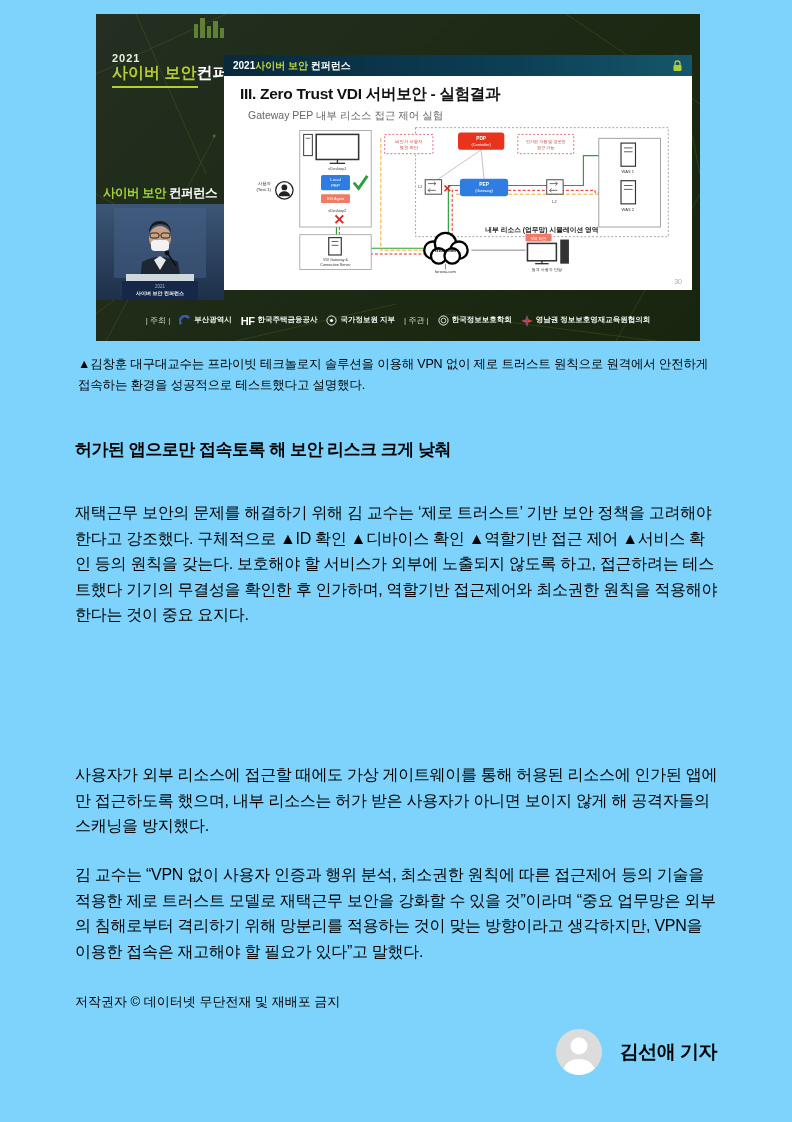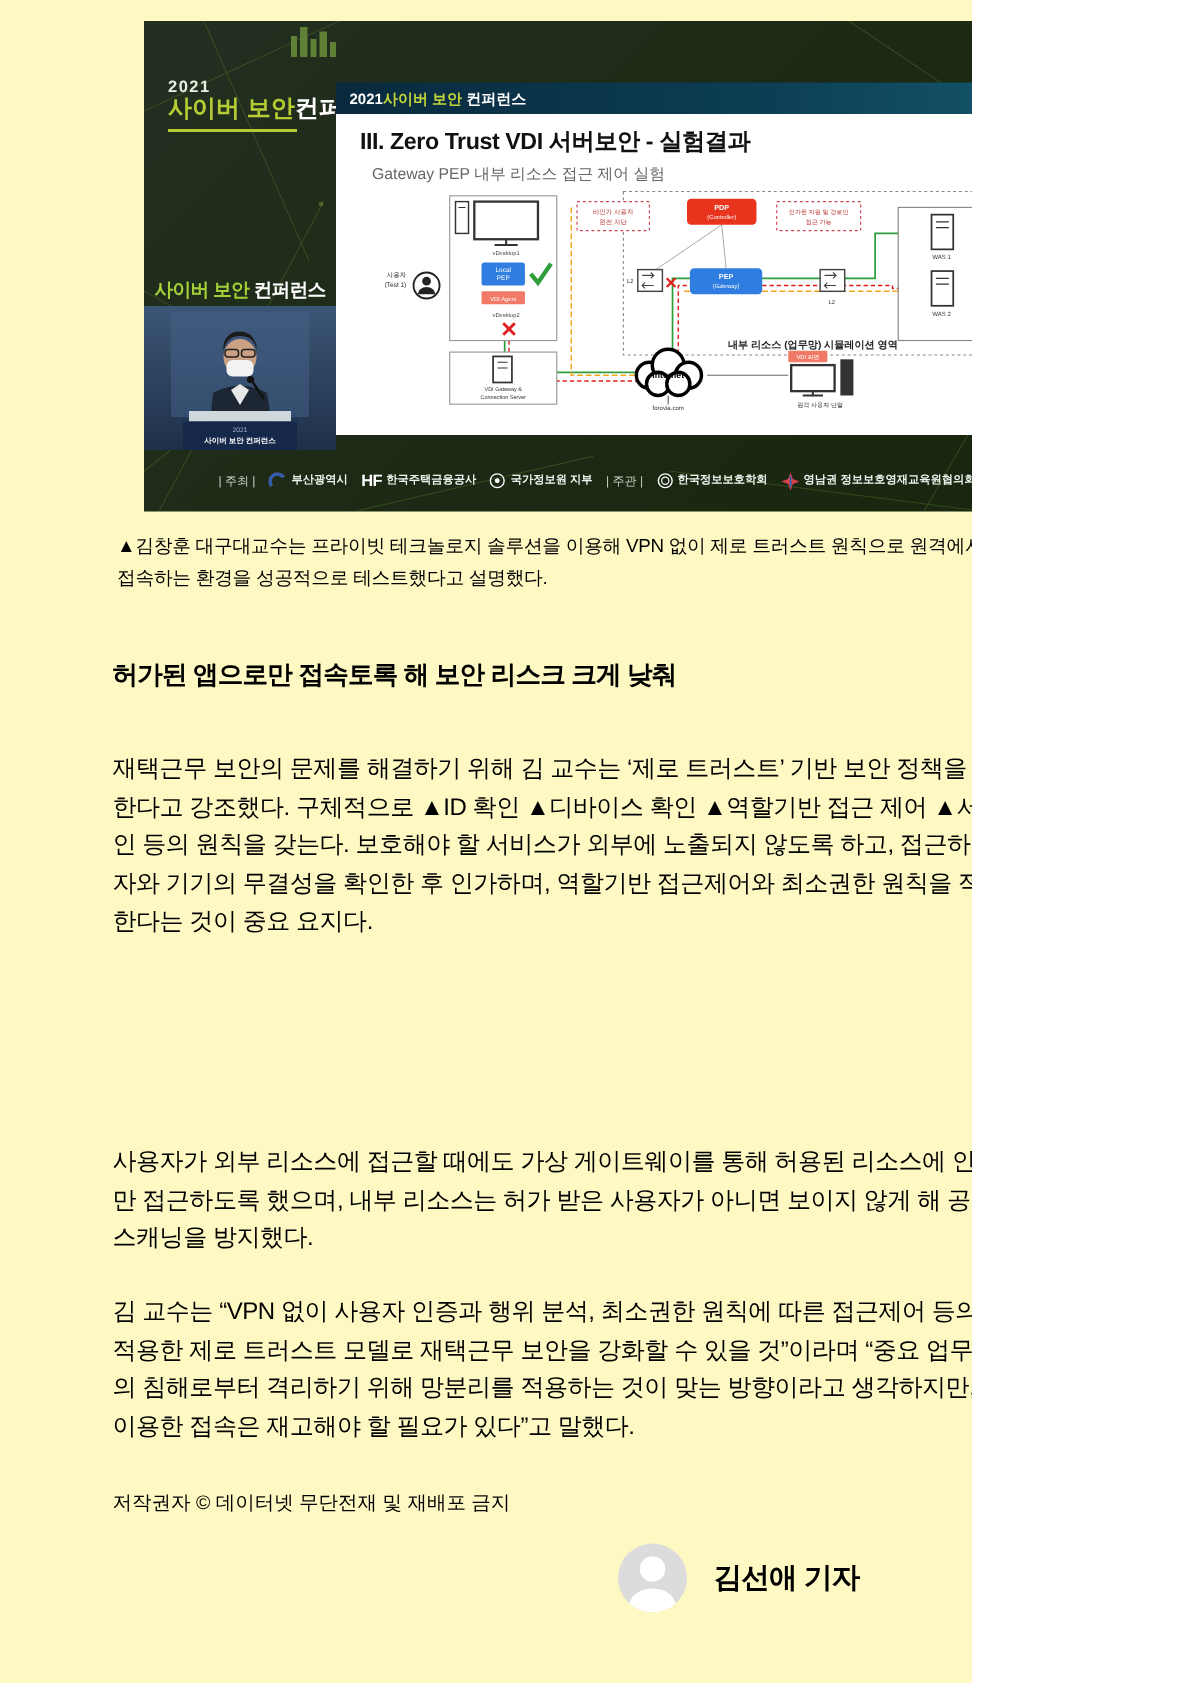"2021" .page { background: #fef9c3 -> #7dd3fc; width: 648px -> 792px }
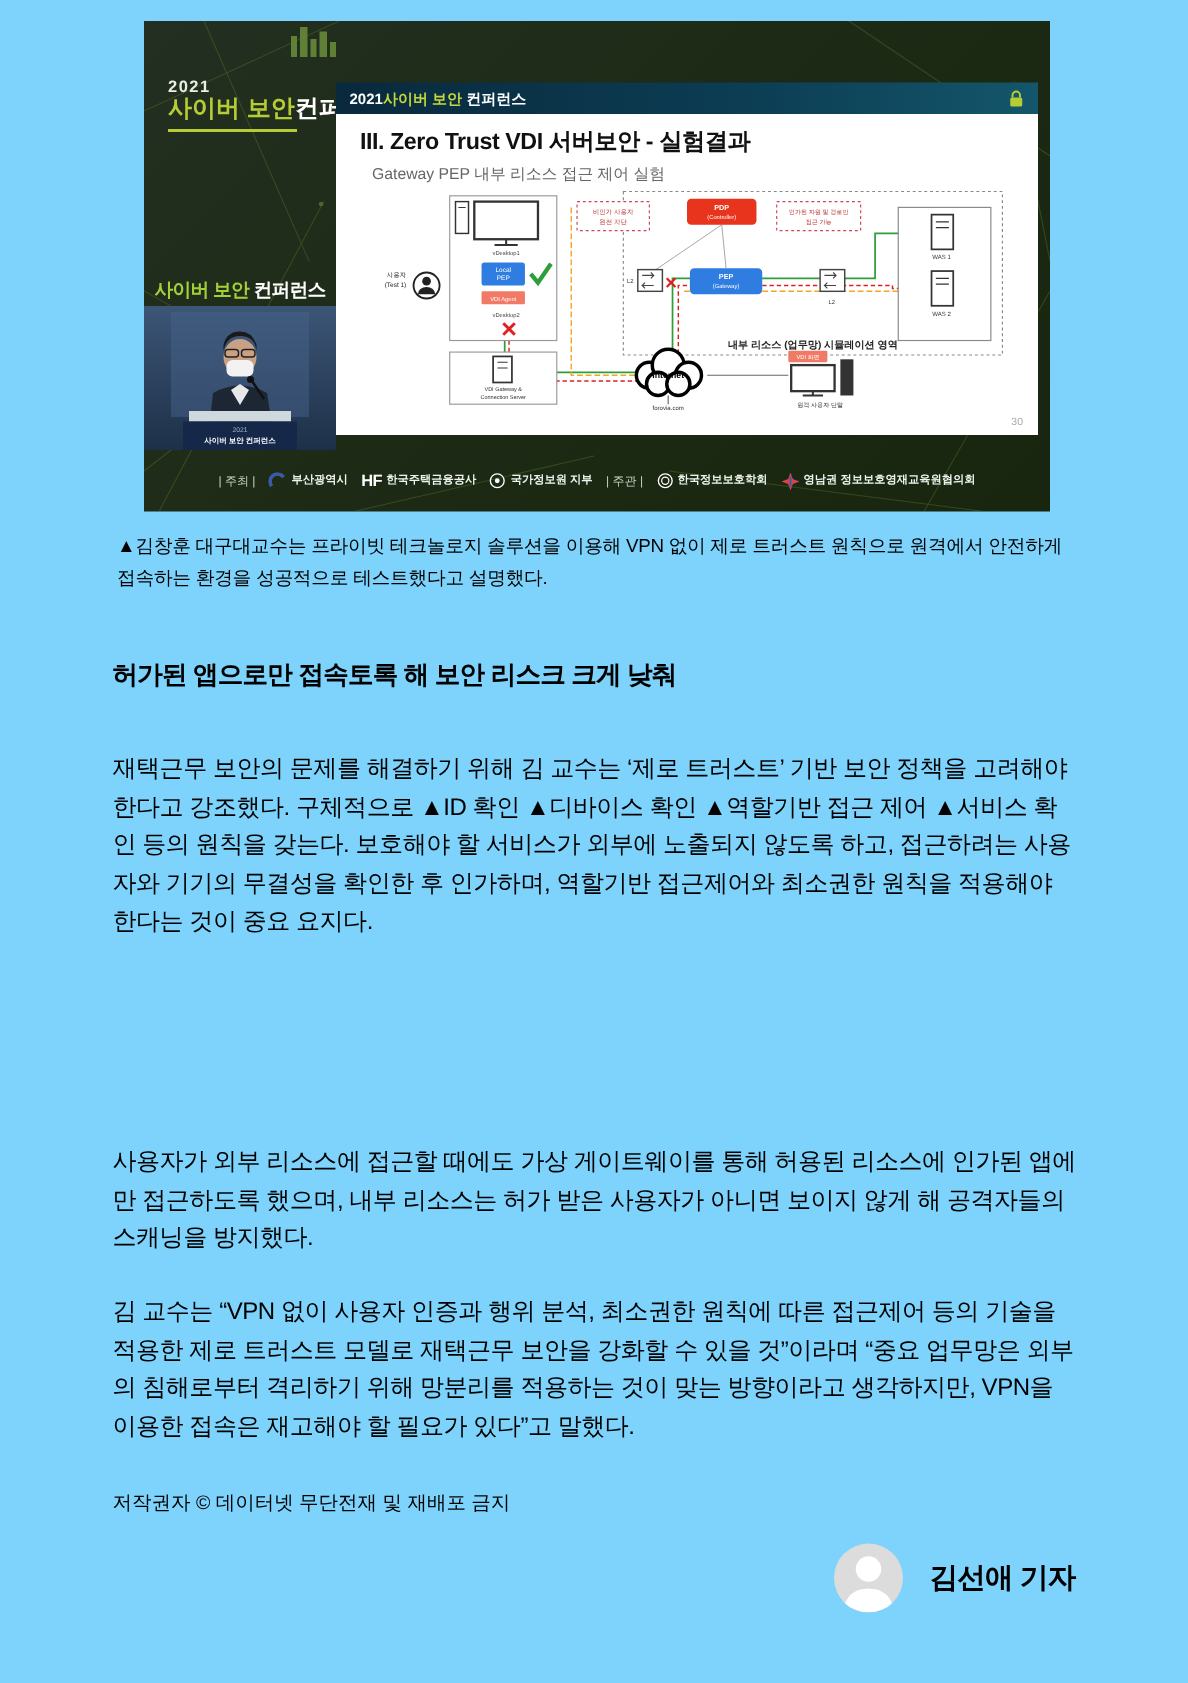"재택근무 보안의 문제를 해결하기 위해" p.para { text: 사용자와 -> 테스트했다 }
